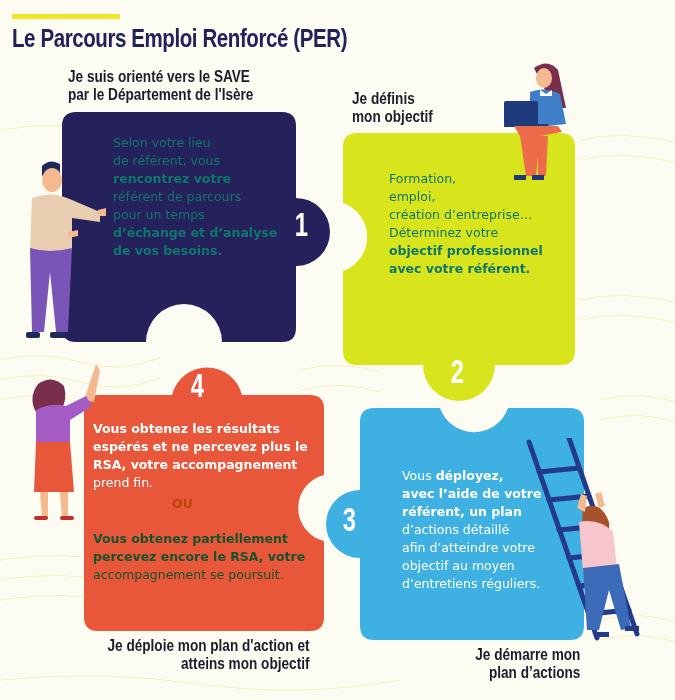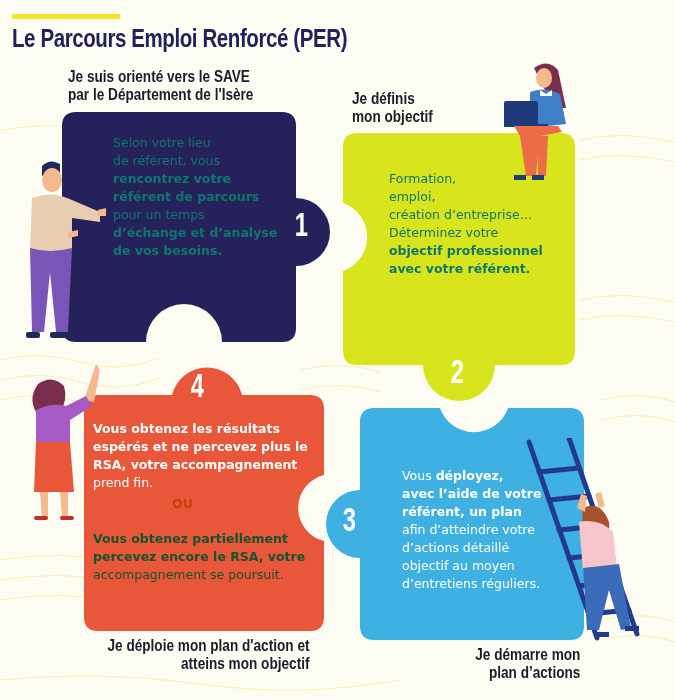"référent de parcours" div { font-weight: bold -> normal }
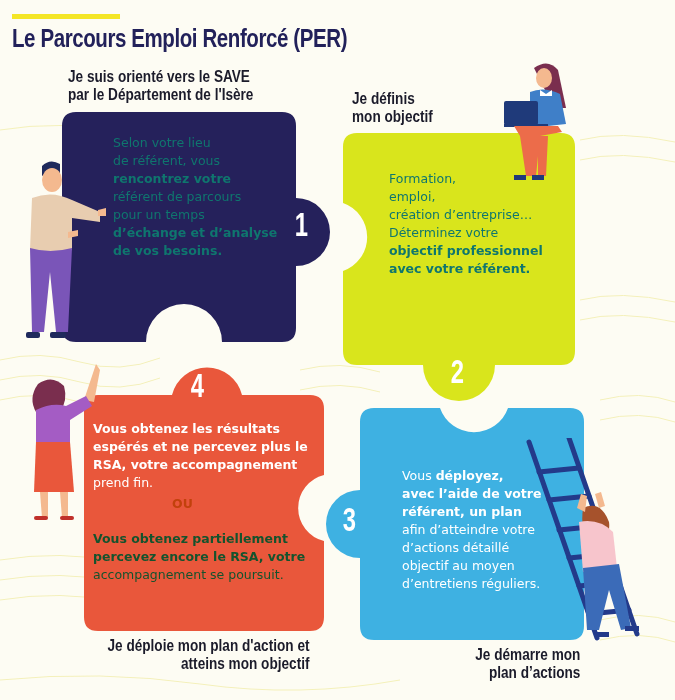"afin d’atteindre votre" div { order: before "d’actions détaillé" -> after "d’actions détaillé" }
